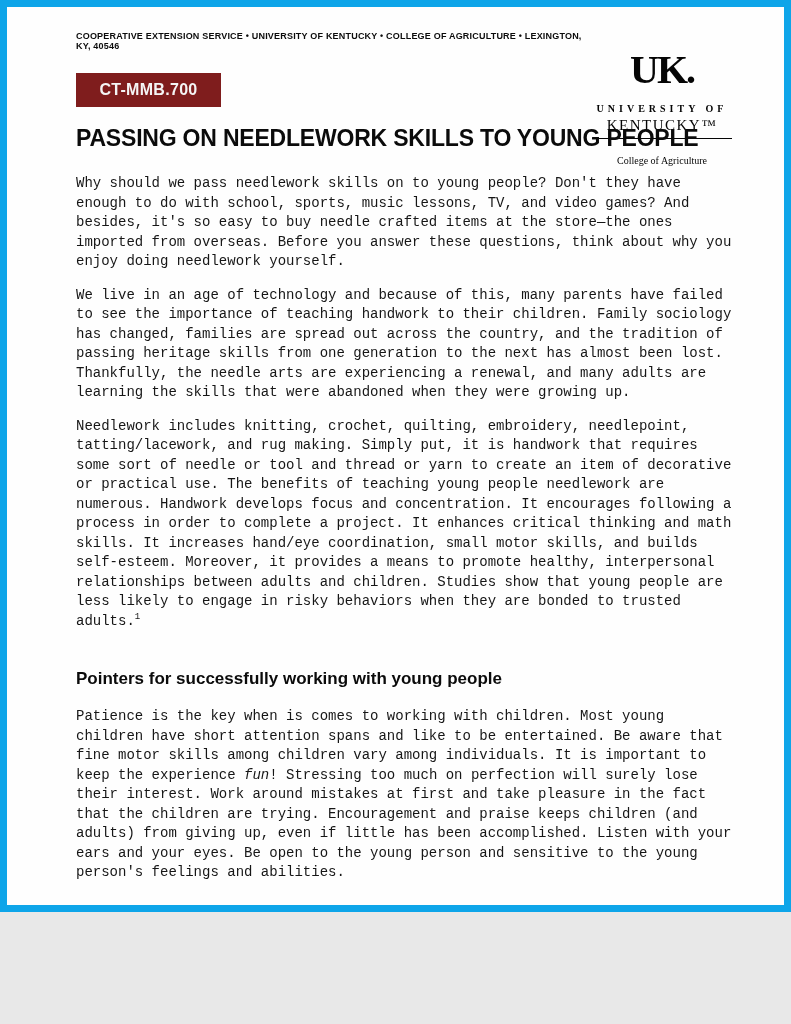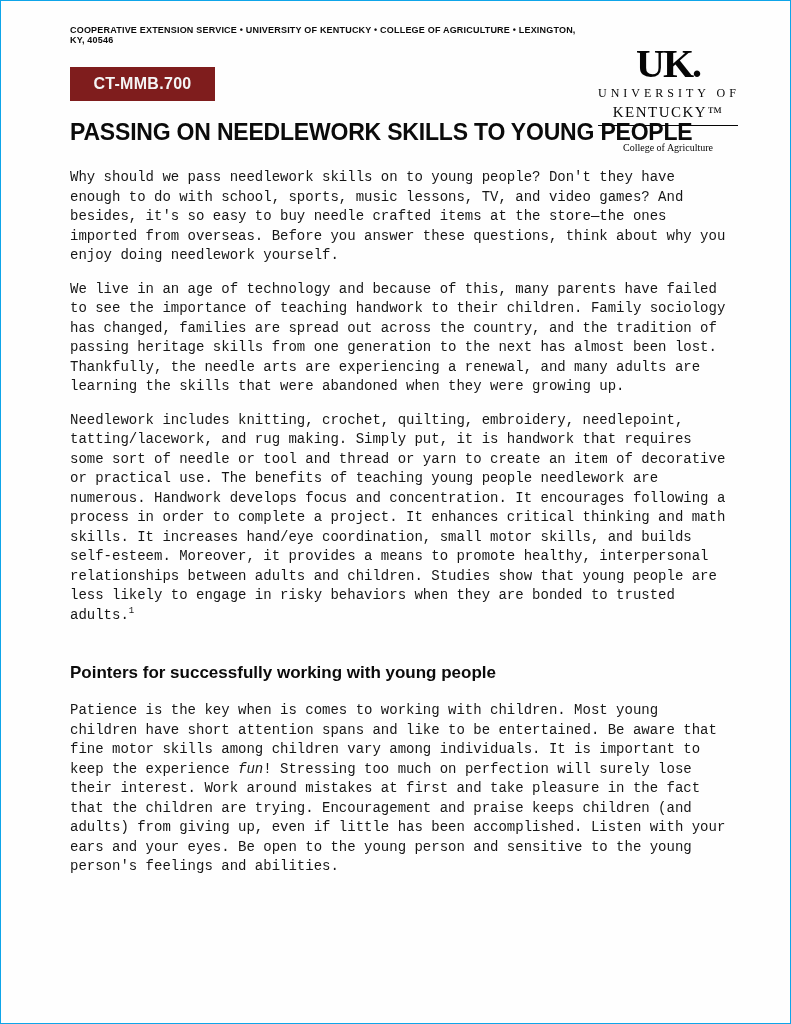"COOPERATIVE EXTENSION SERVICE •" .sheet { border: 1px solid #0ea5e9 -> 7px solid #0ea5e9; height: 1024px -> 912px }
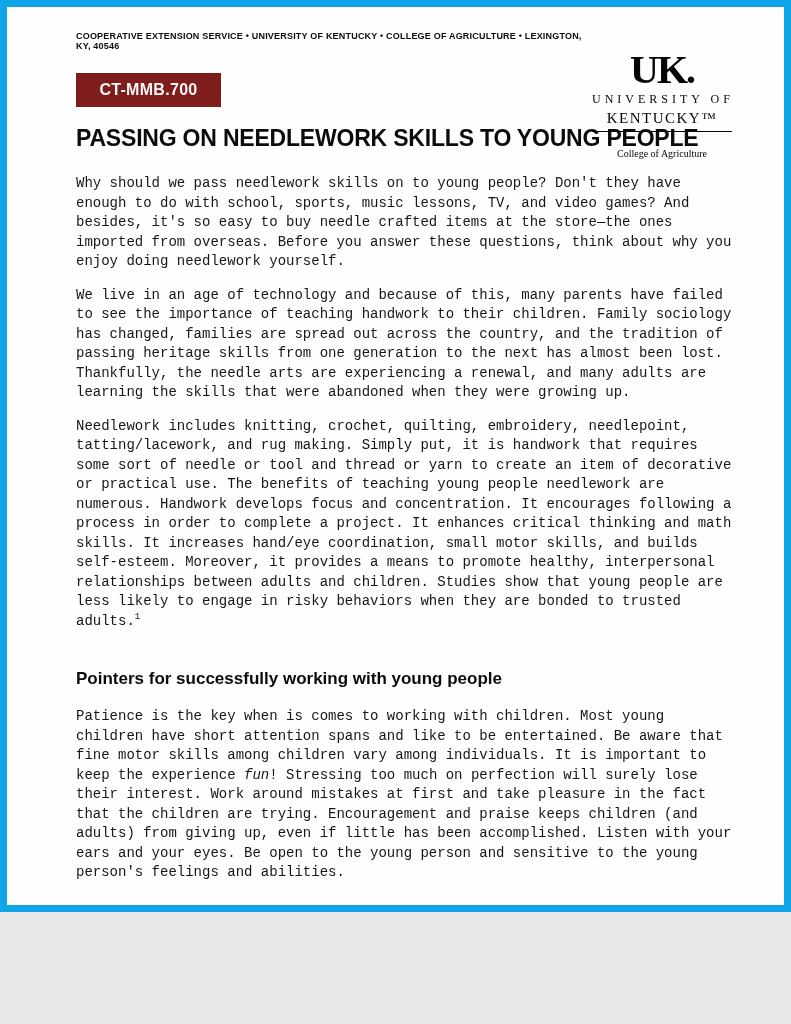"UNIVERSITY OF" .uk-university-of { font-size: 12px -> 10px; font-weight: none -> bold; margin-top: 3px -> 14px }
